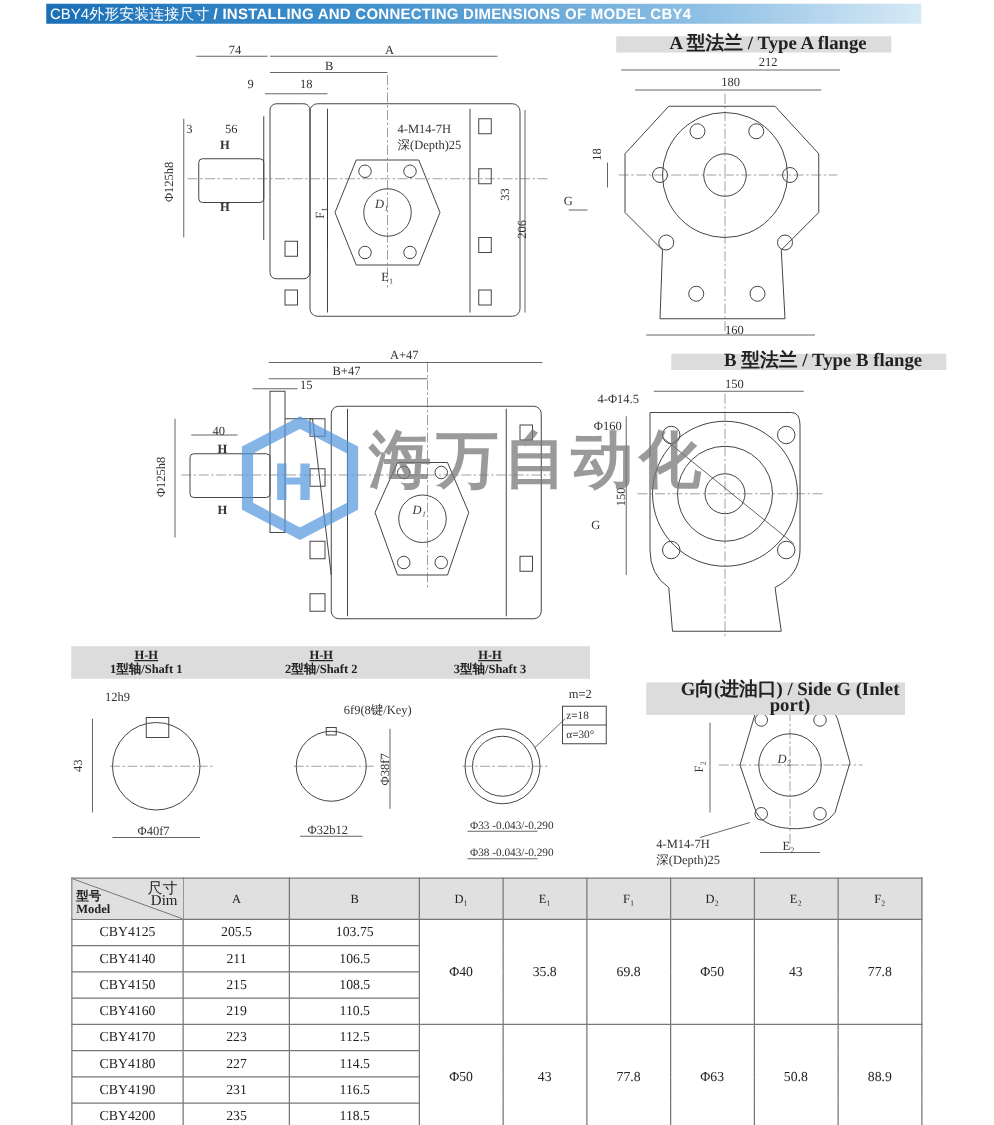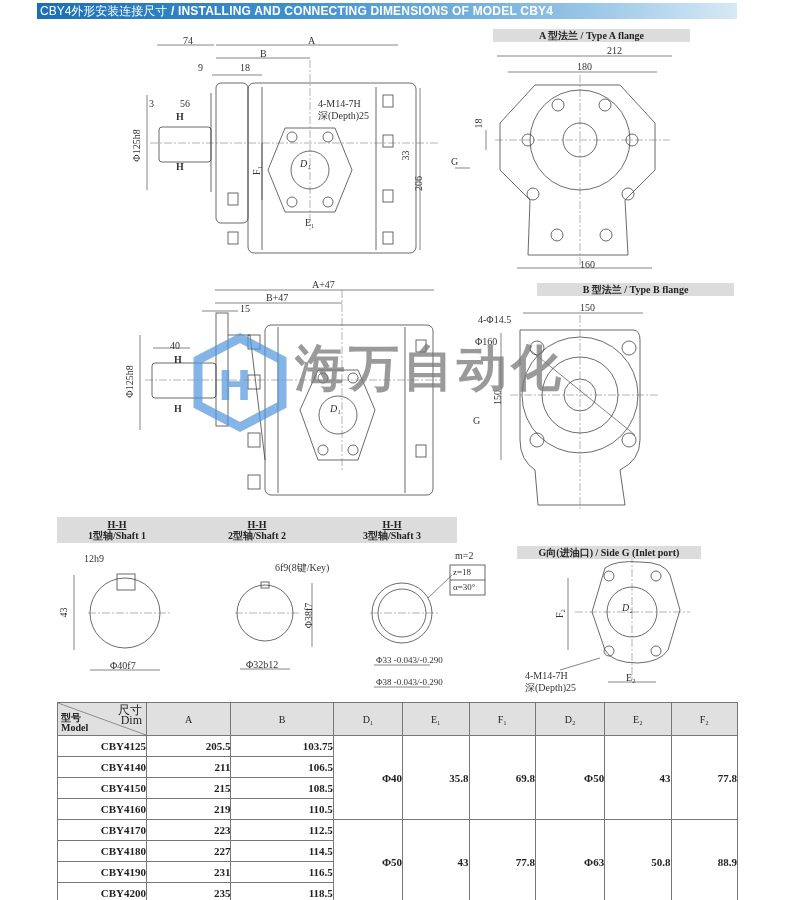"A 型法兰 / Type A" .gbar { font-size: 10px -> 15px; padding-left: none -> 23px }
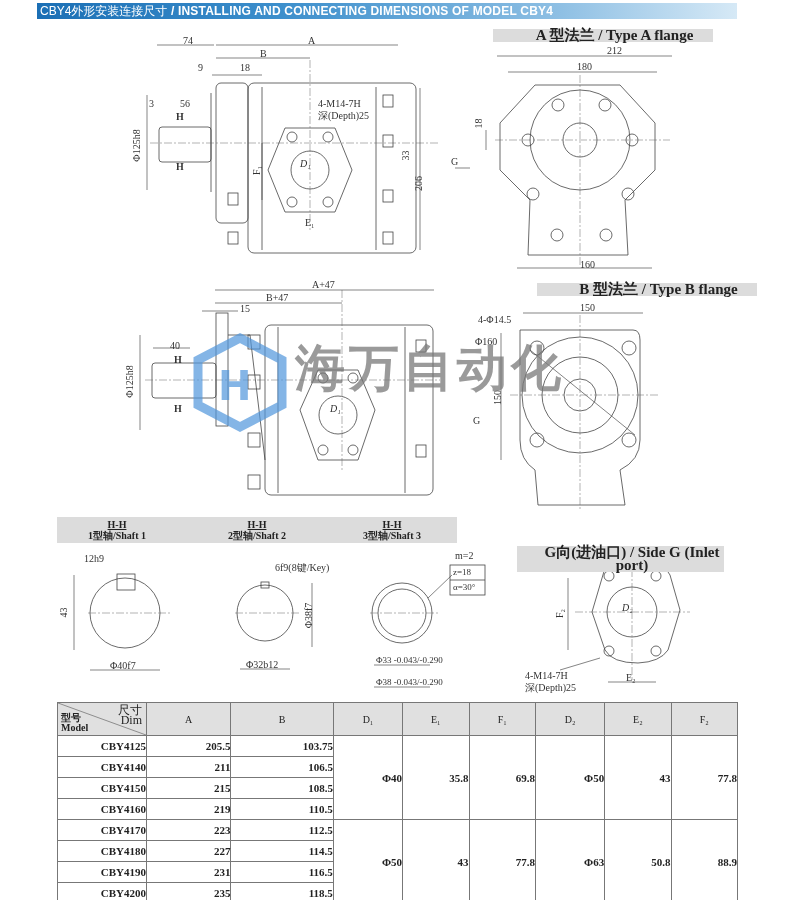"H-H" .shafthdr { padding-left: none -> 15px }
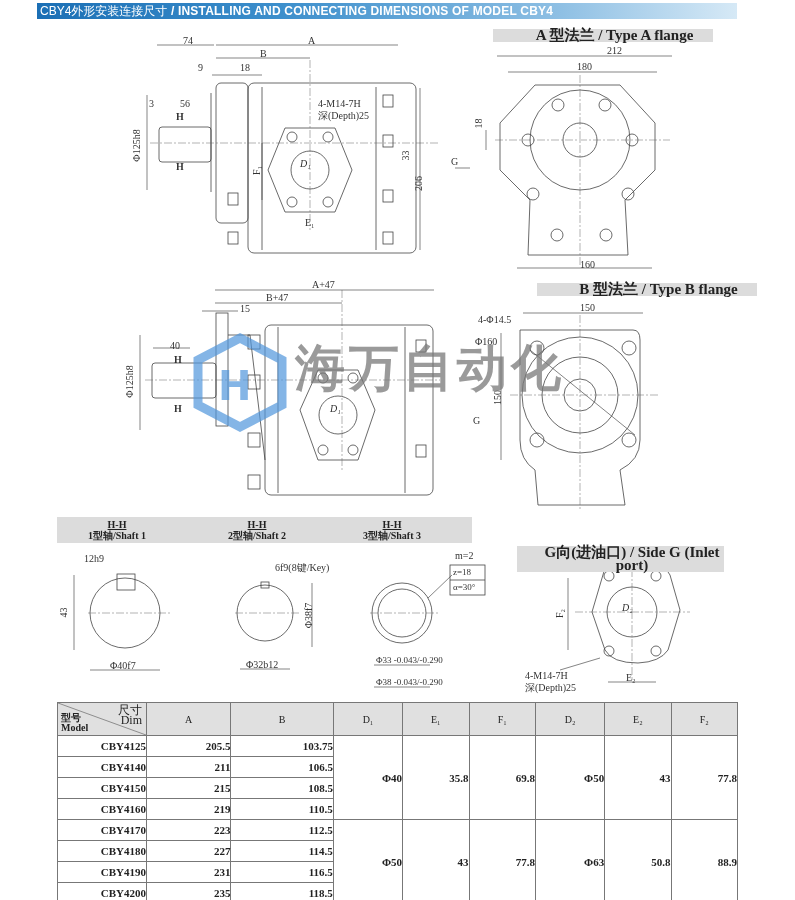"CBY4125" td { font-weight: bold -> normal; text-align: right -> none }
